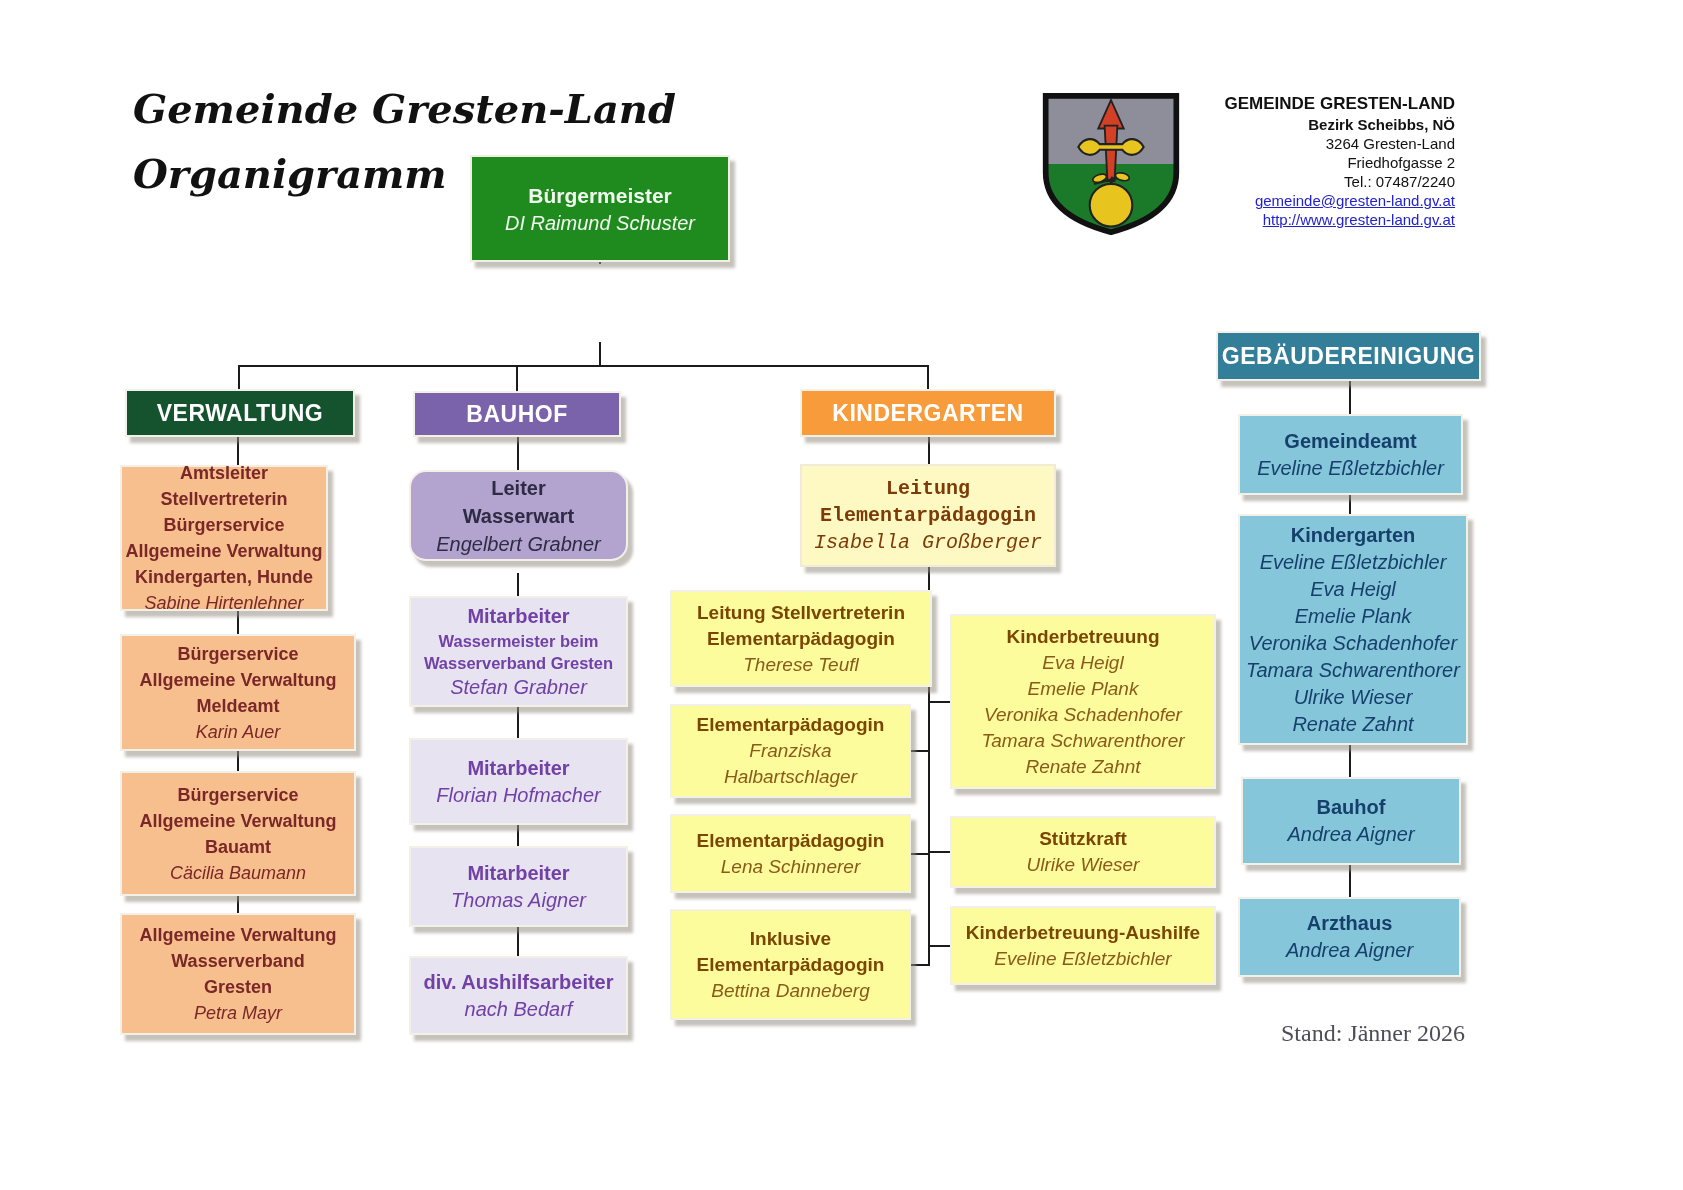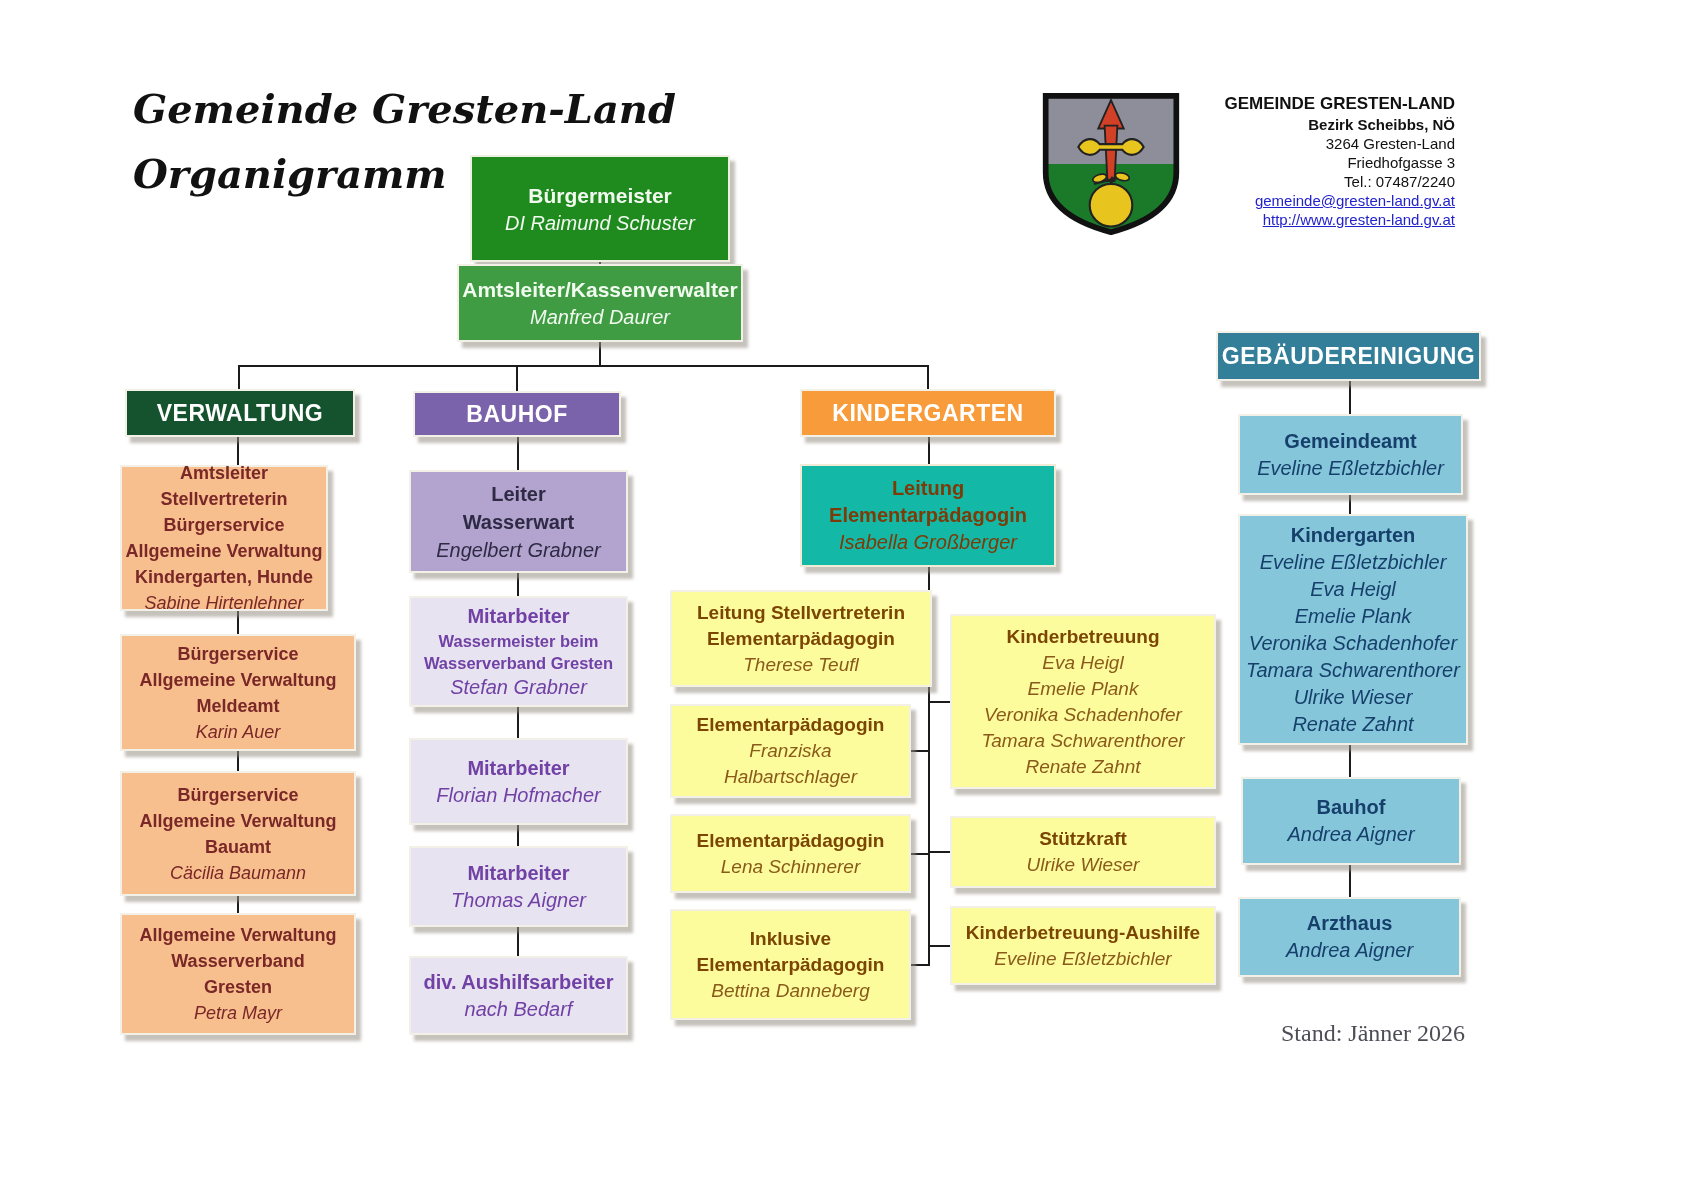"Friedhofgasse 3" div.ln-txt { text: 3 -> 2 }
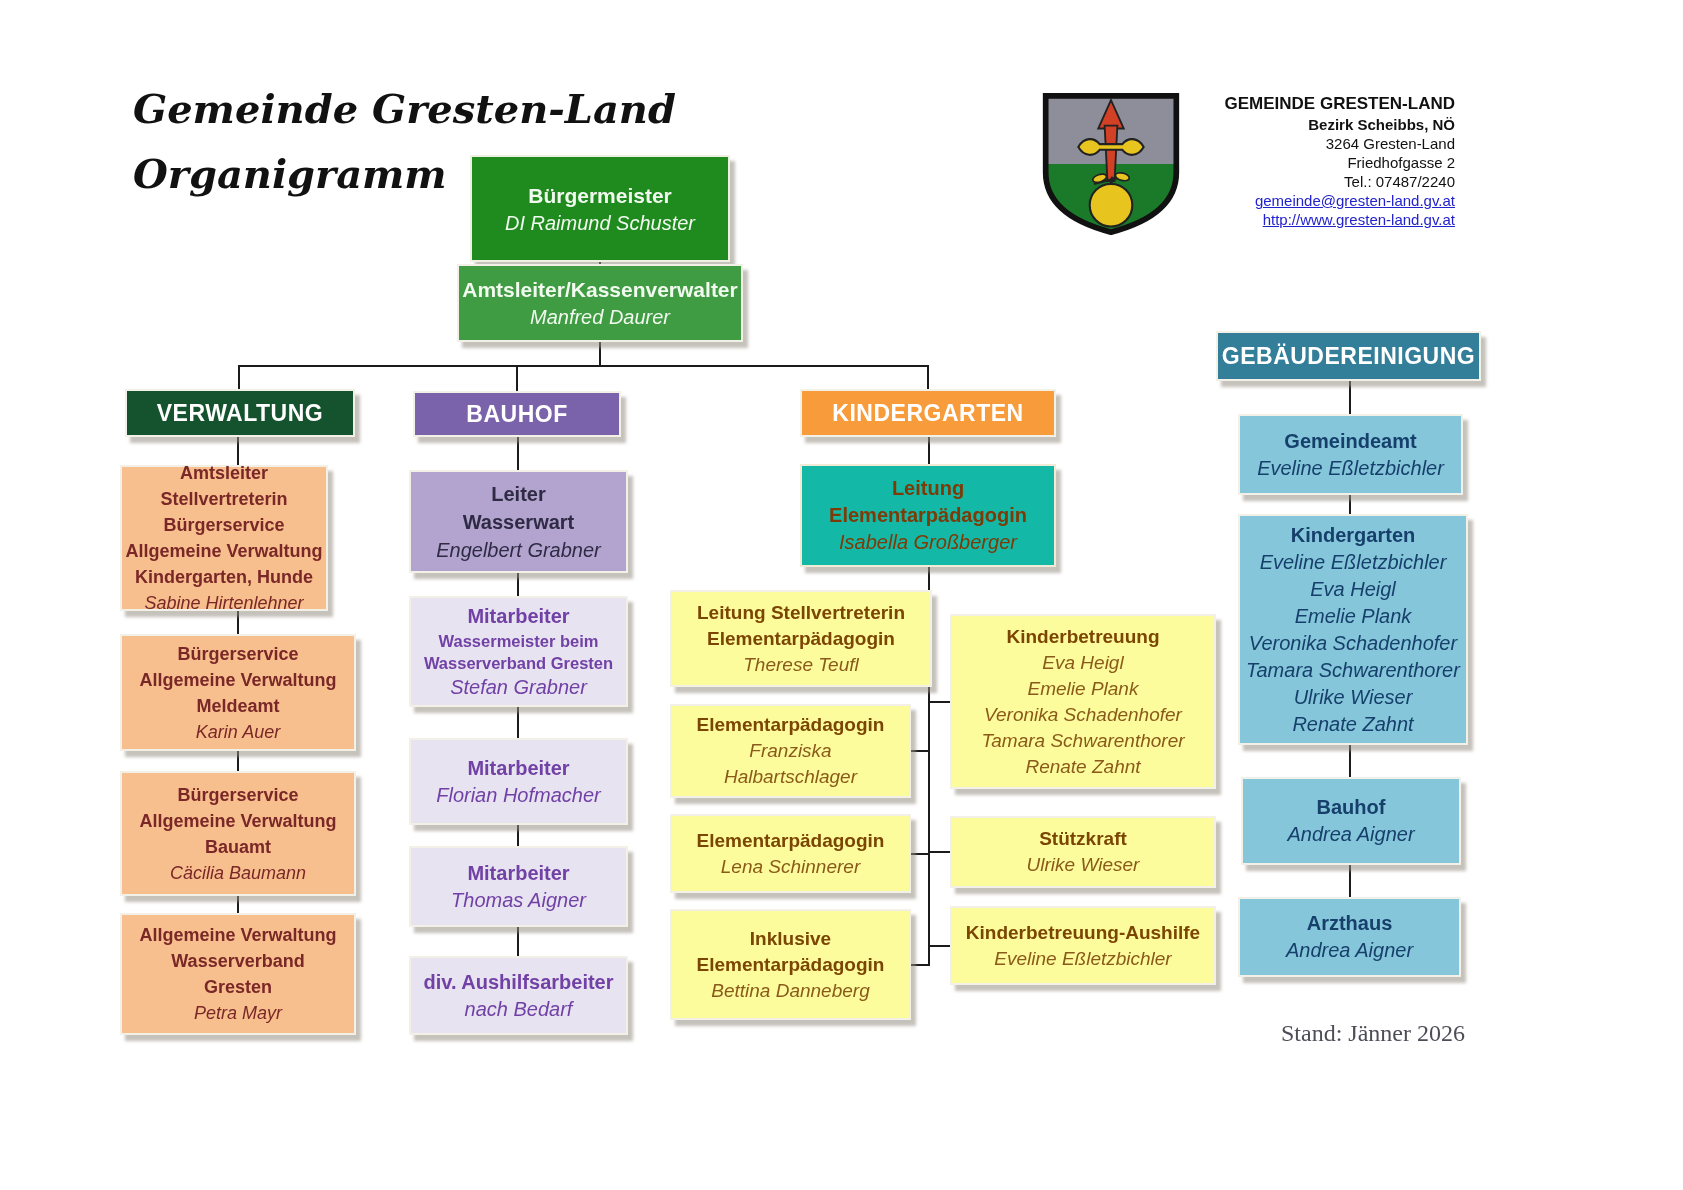"Amtsleiter/Kassenverwalter" div.box { html: <div> <div>Amtsleiter/Kassenverwalter</div> <div>Manfred Daurer</div> </div> -> none }
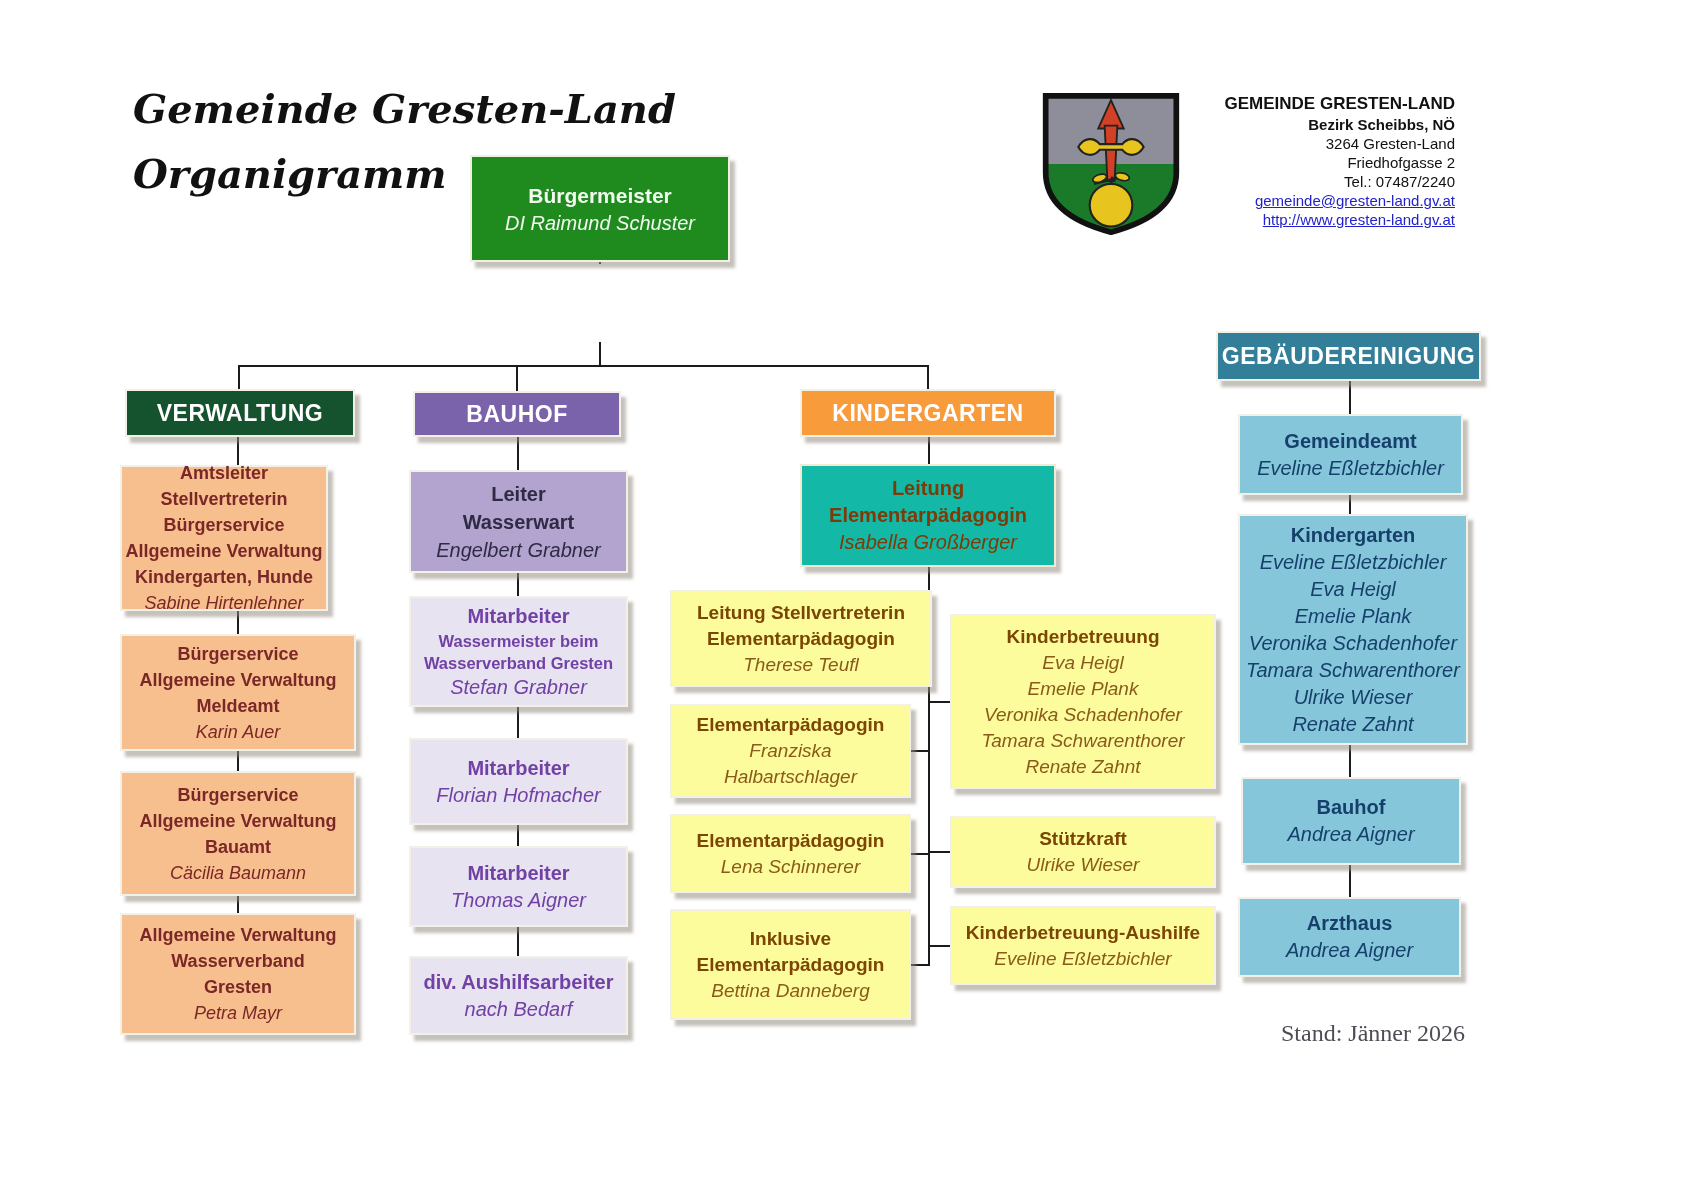"Leiter" div.box { border-radius: none -> 17px; height: 103px -> 91px }
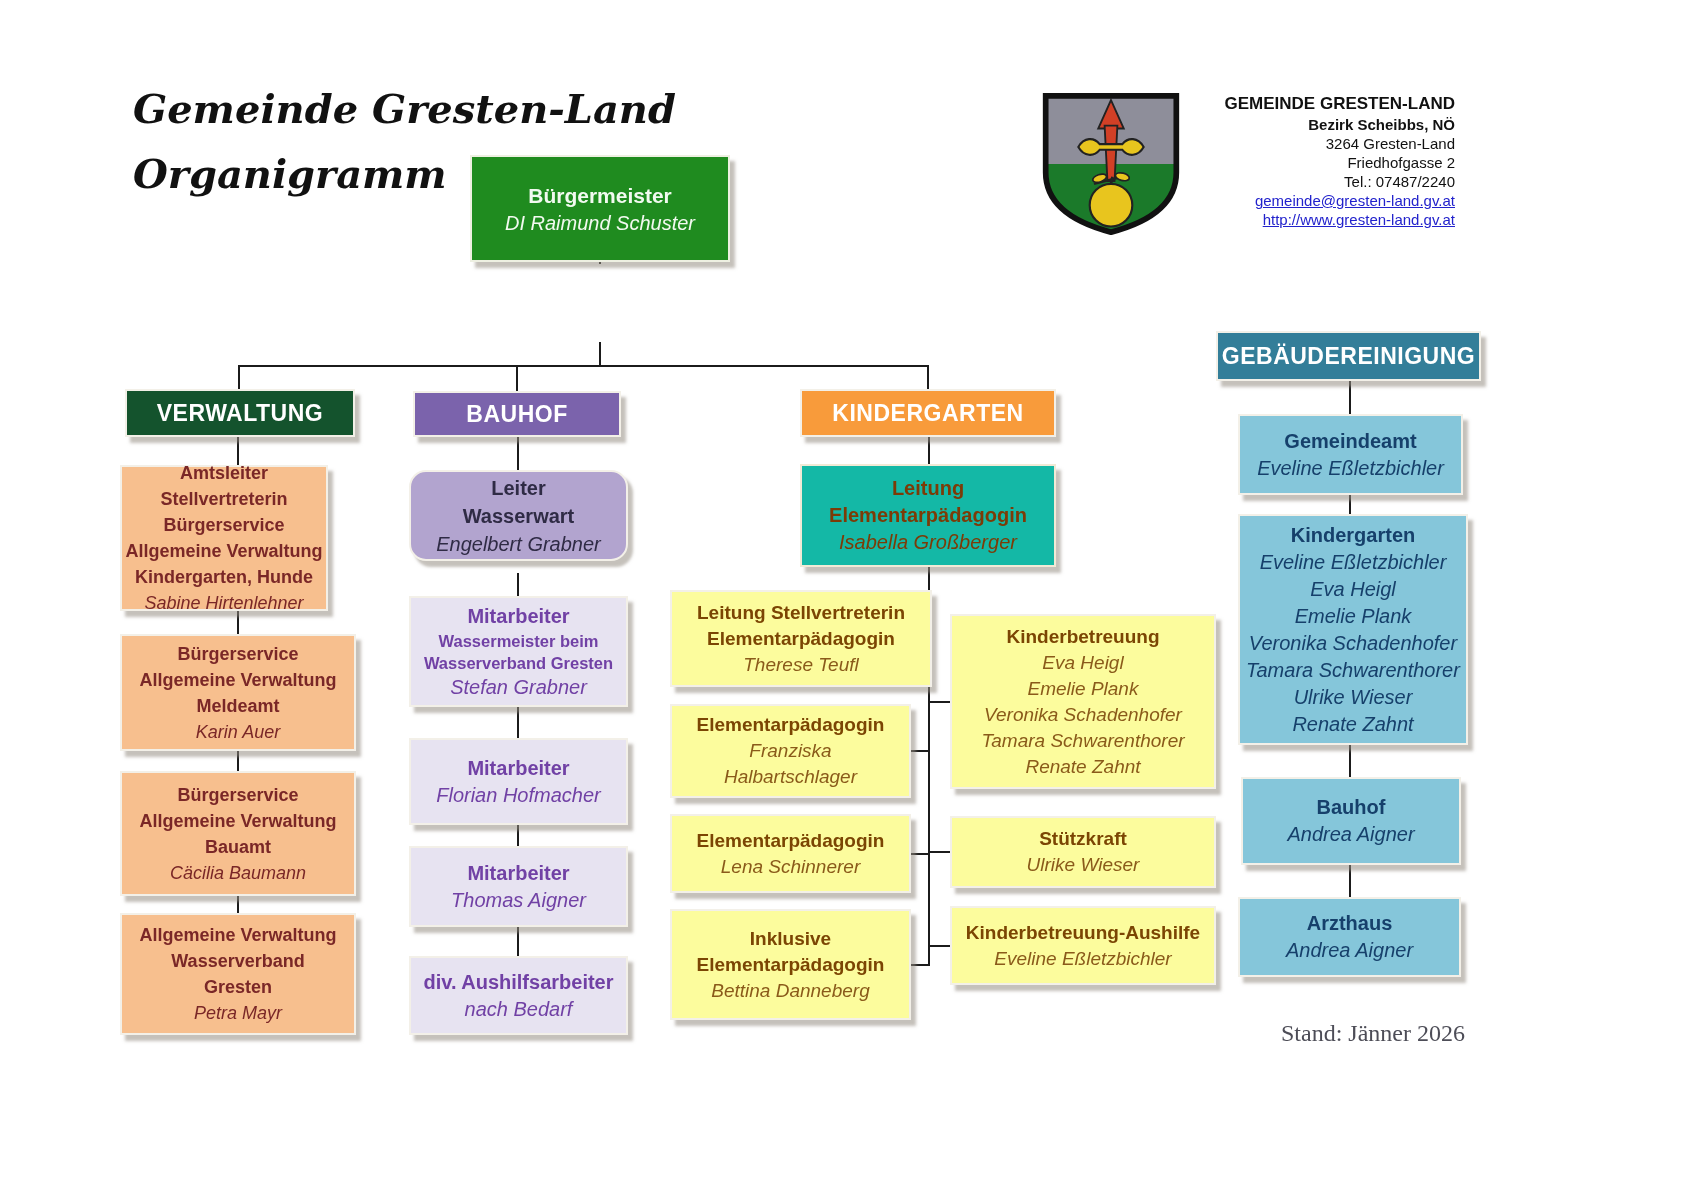"Leitung" .gold { background: #14b8a6 -> #fef9c3; font-family: none -> Liberation Mono, monospace }
